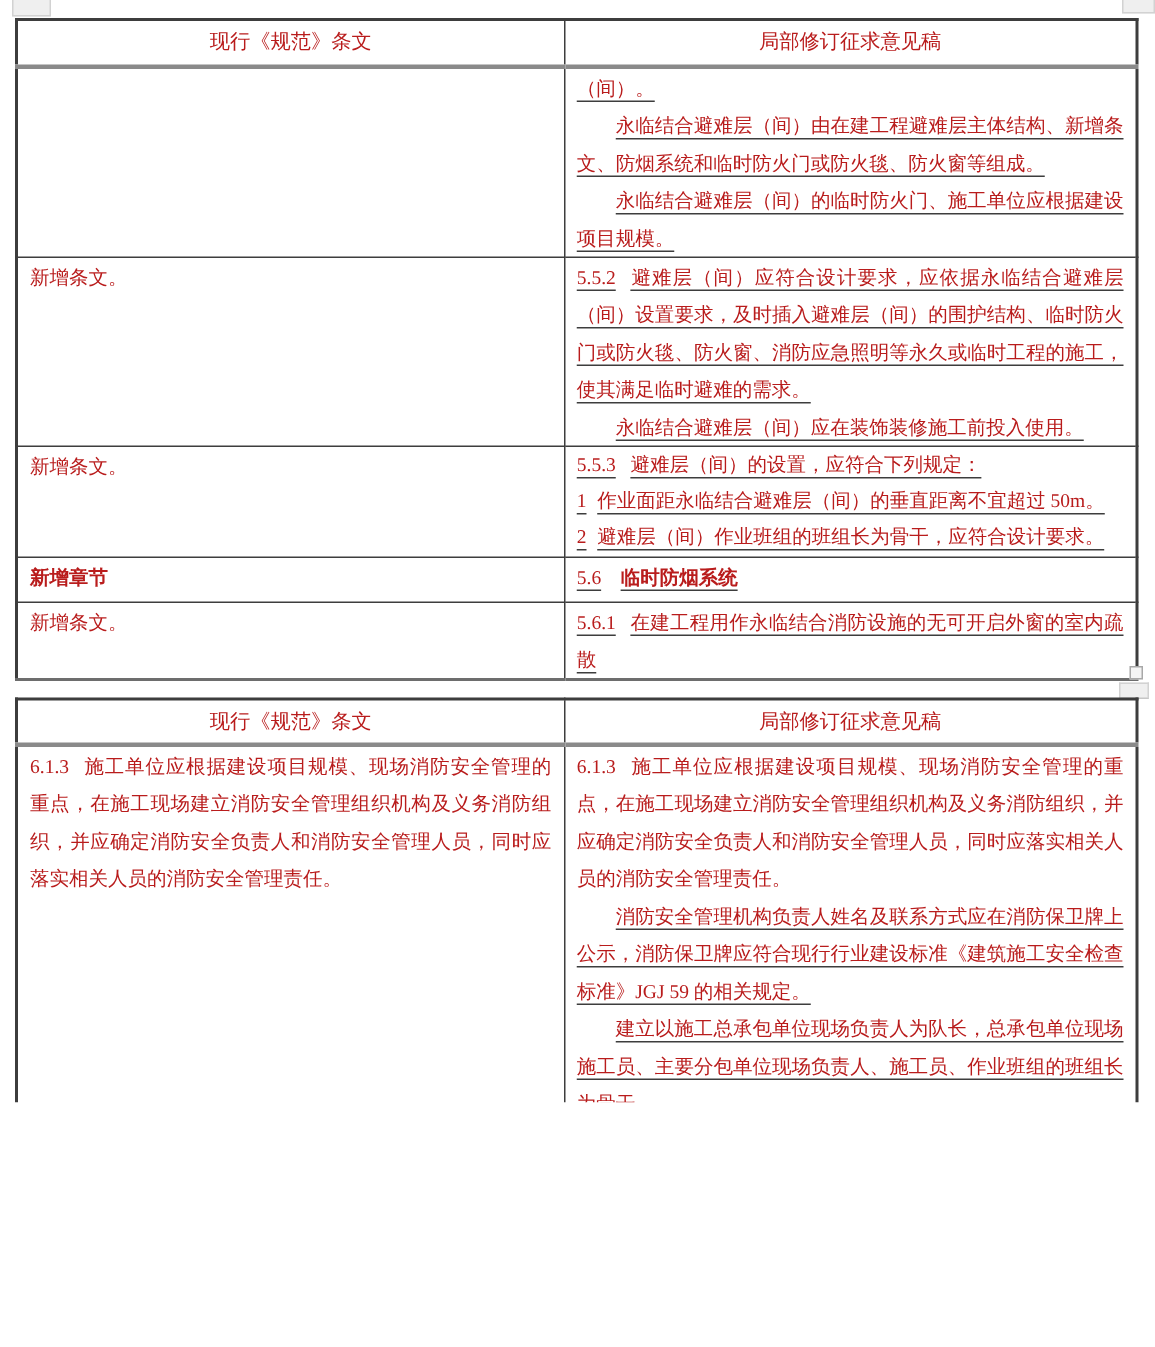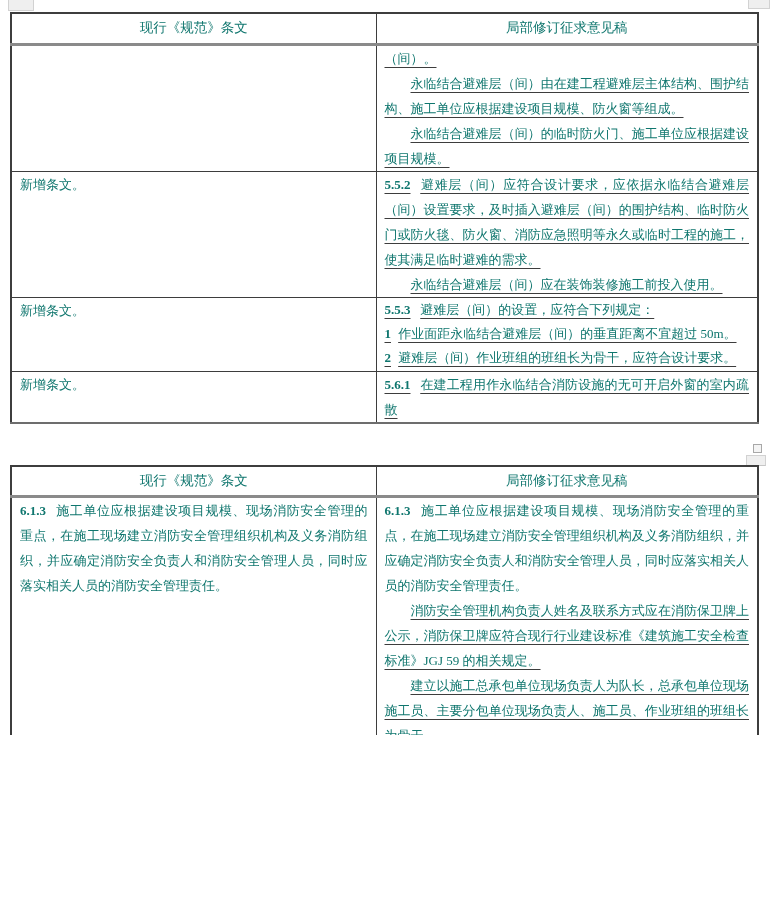"现行《规范》条文" .page { color: #0f766e -> #b91c1c }
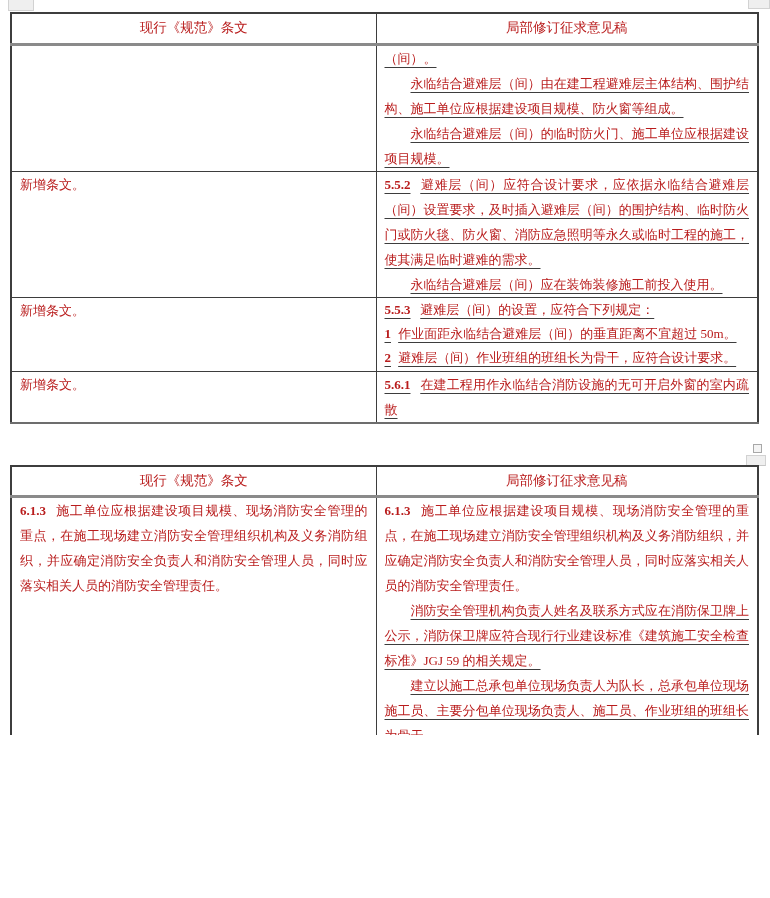"永临结合避难层（间）由在建工程避难层主体结构、围护结构、施工单位应根据建设项目规" p.para { text: 围护结构、施工单位应根据建设项目规模 -> 新增条文、防烟系统和临时防火门或防火毯 }
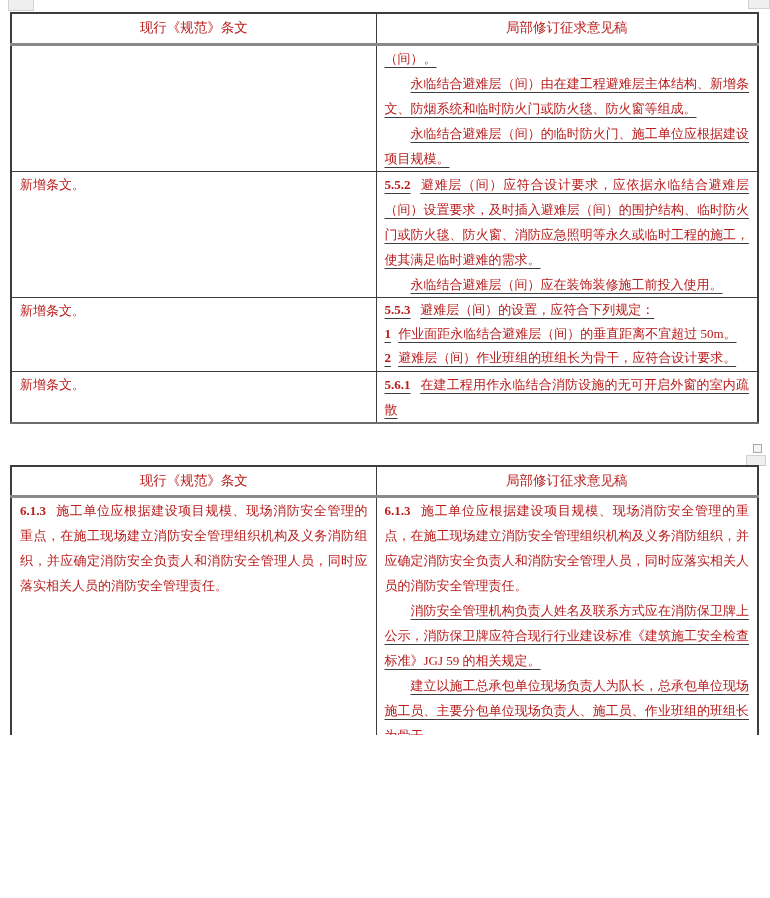"5.5.2" .num { font-weight: bold -> normal }
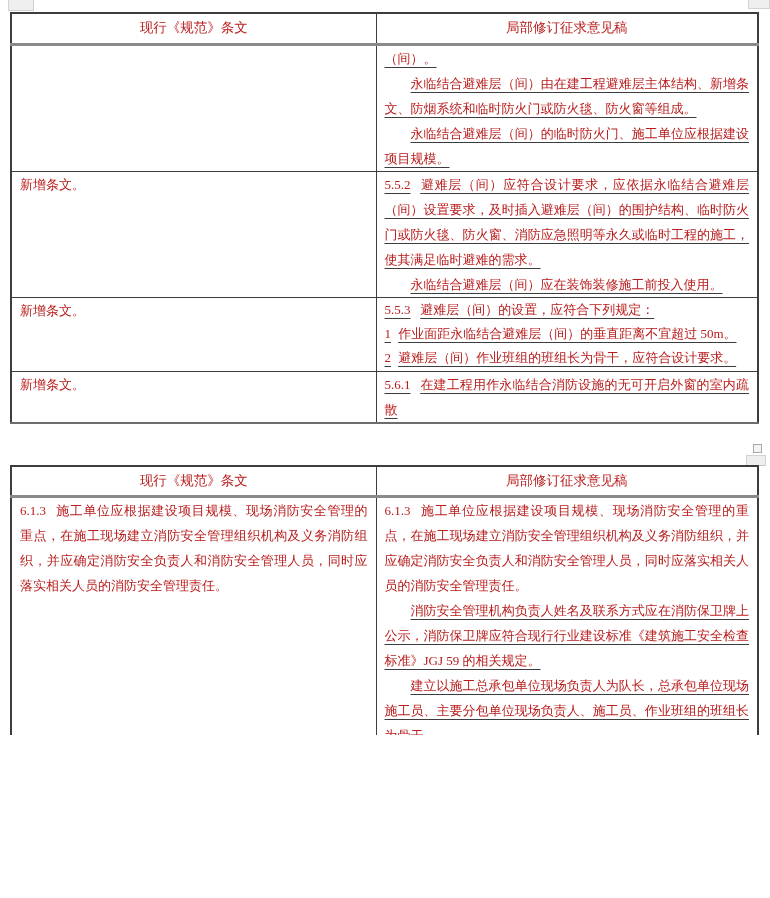"新增章节" tr.h30 { html: none -> <tr> <td> <p>新增章节</p> </td> <td> <p><span><span>5.6</span><span>临时防烟系统</span></span></p> </td> </tr> }
